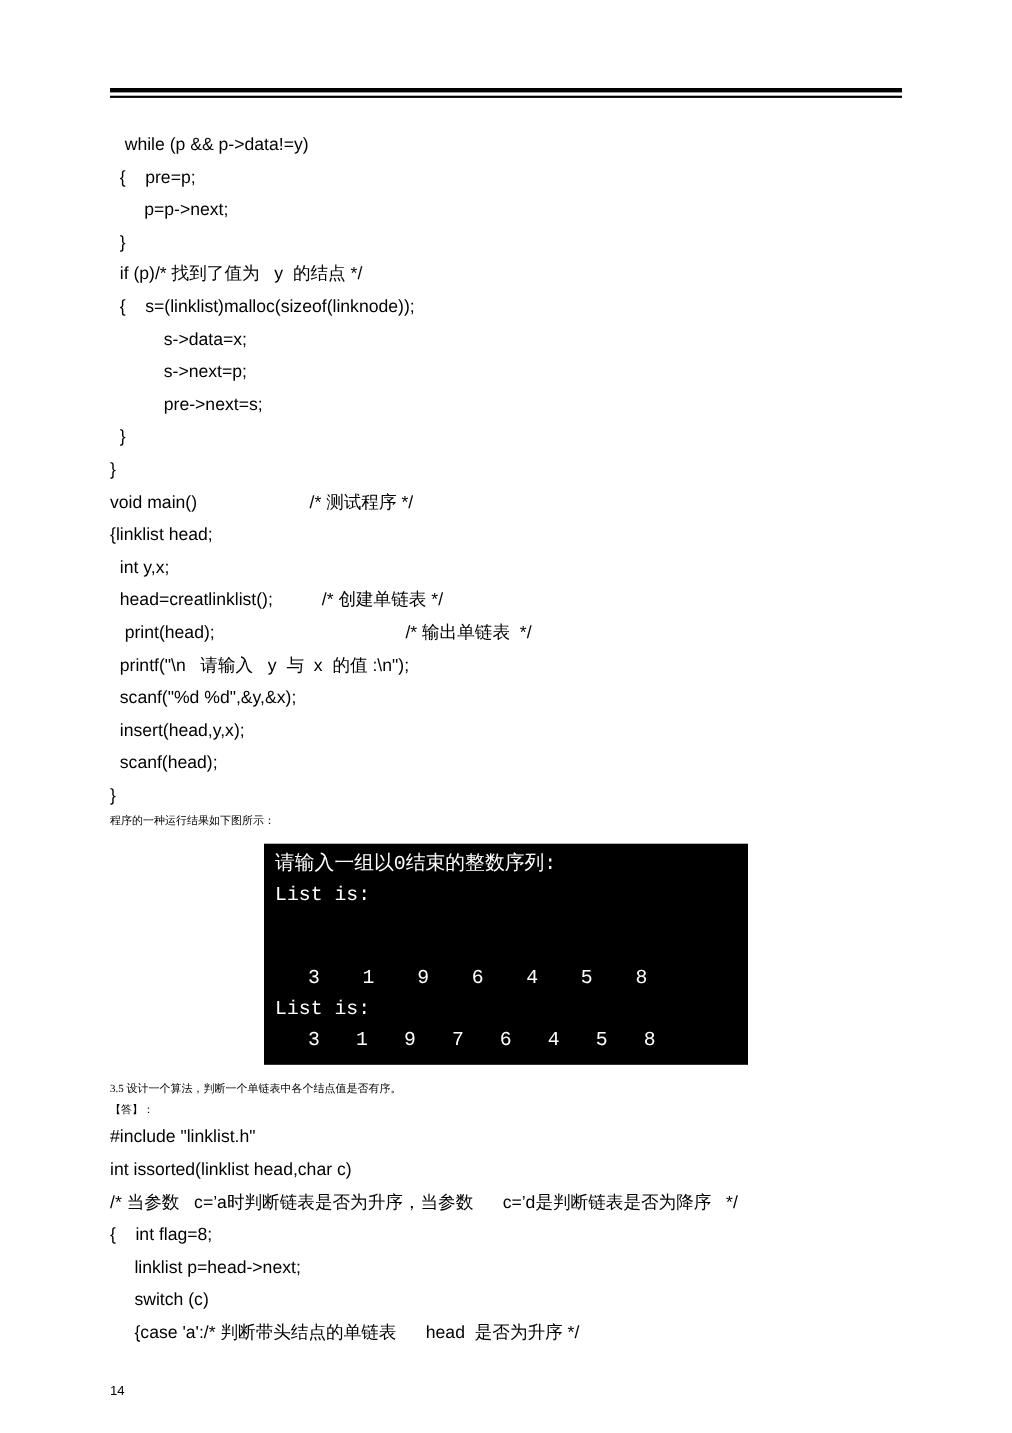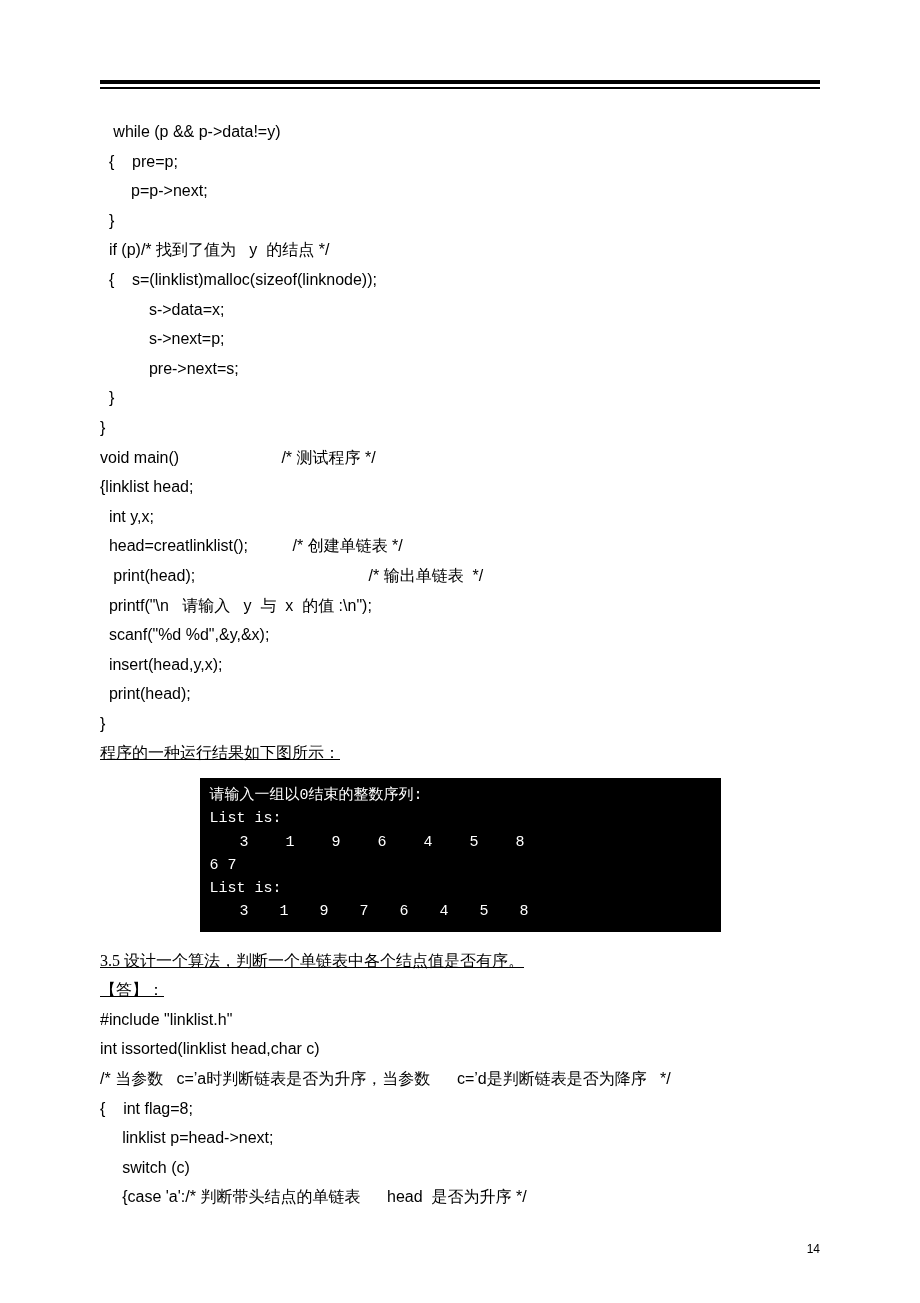"print(head);" span { text: print -> scanf }
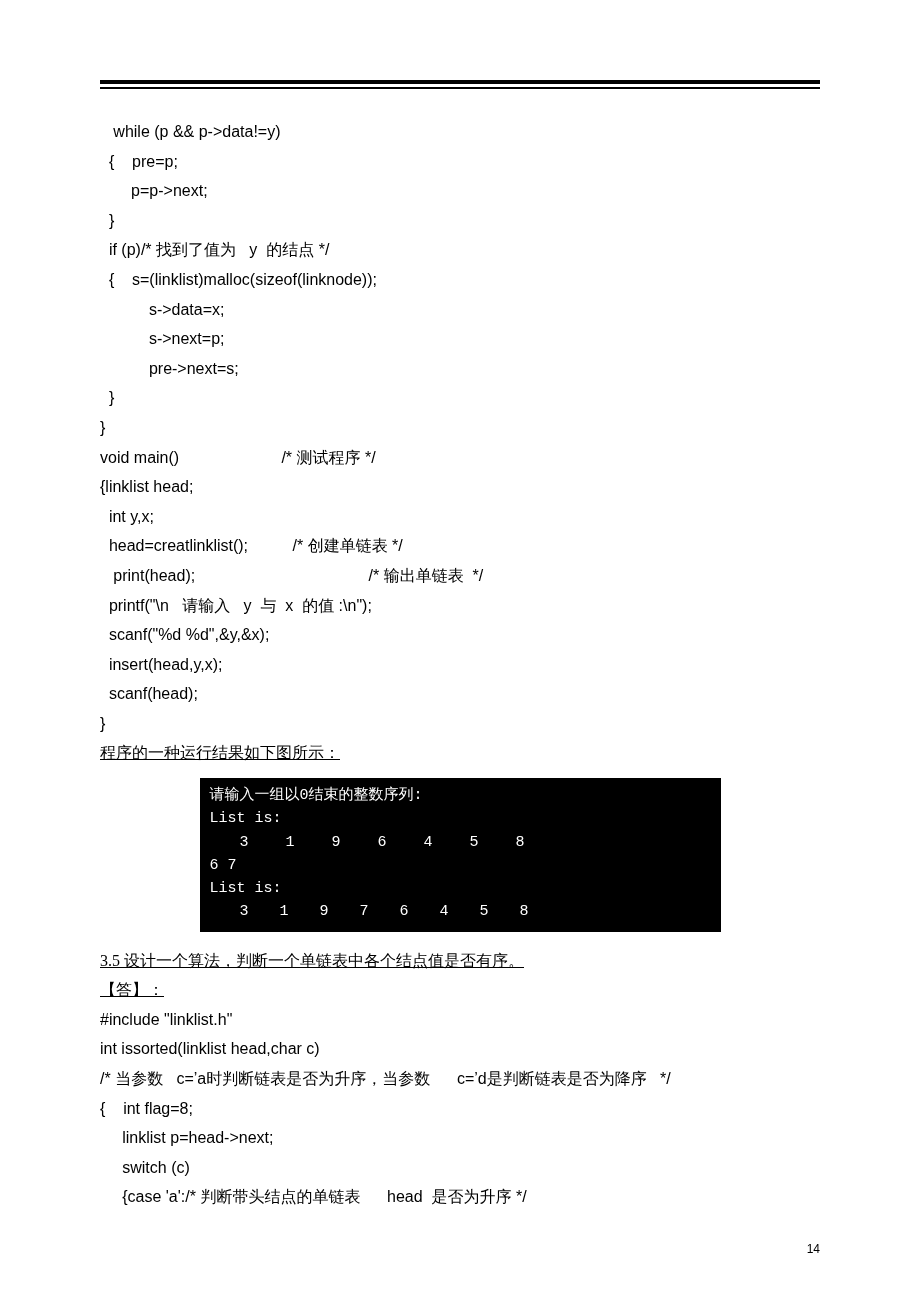"程序的一种运行结果如下图所示：" .desc { font-size: 16px -> 10px; text-decoration: underline -> none }
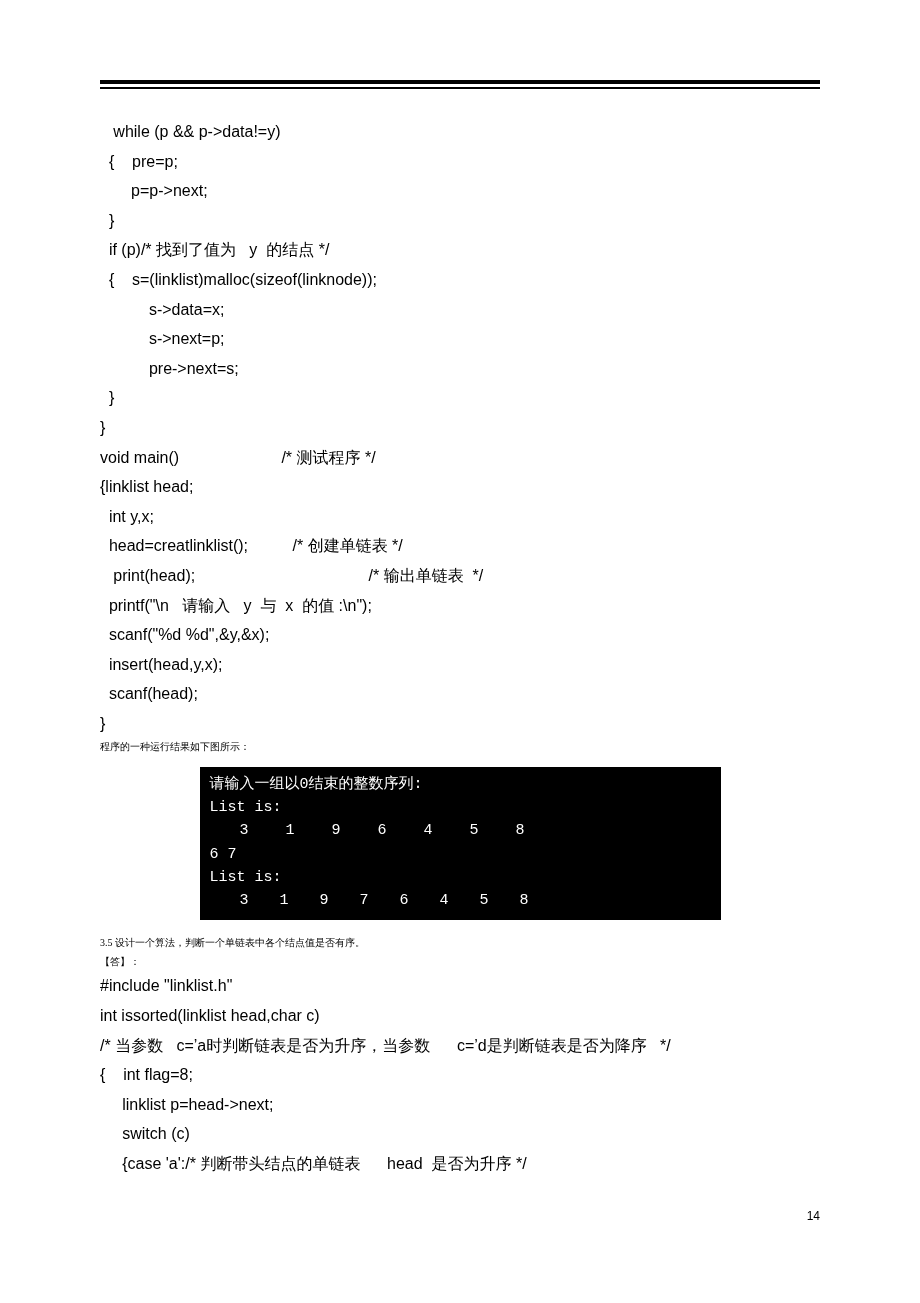"请输入一组以0结束的整数序列:" .console { font-size: 15px -> 18px; width: 521px -> 440px }
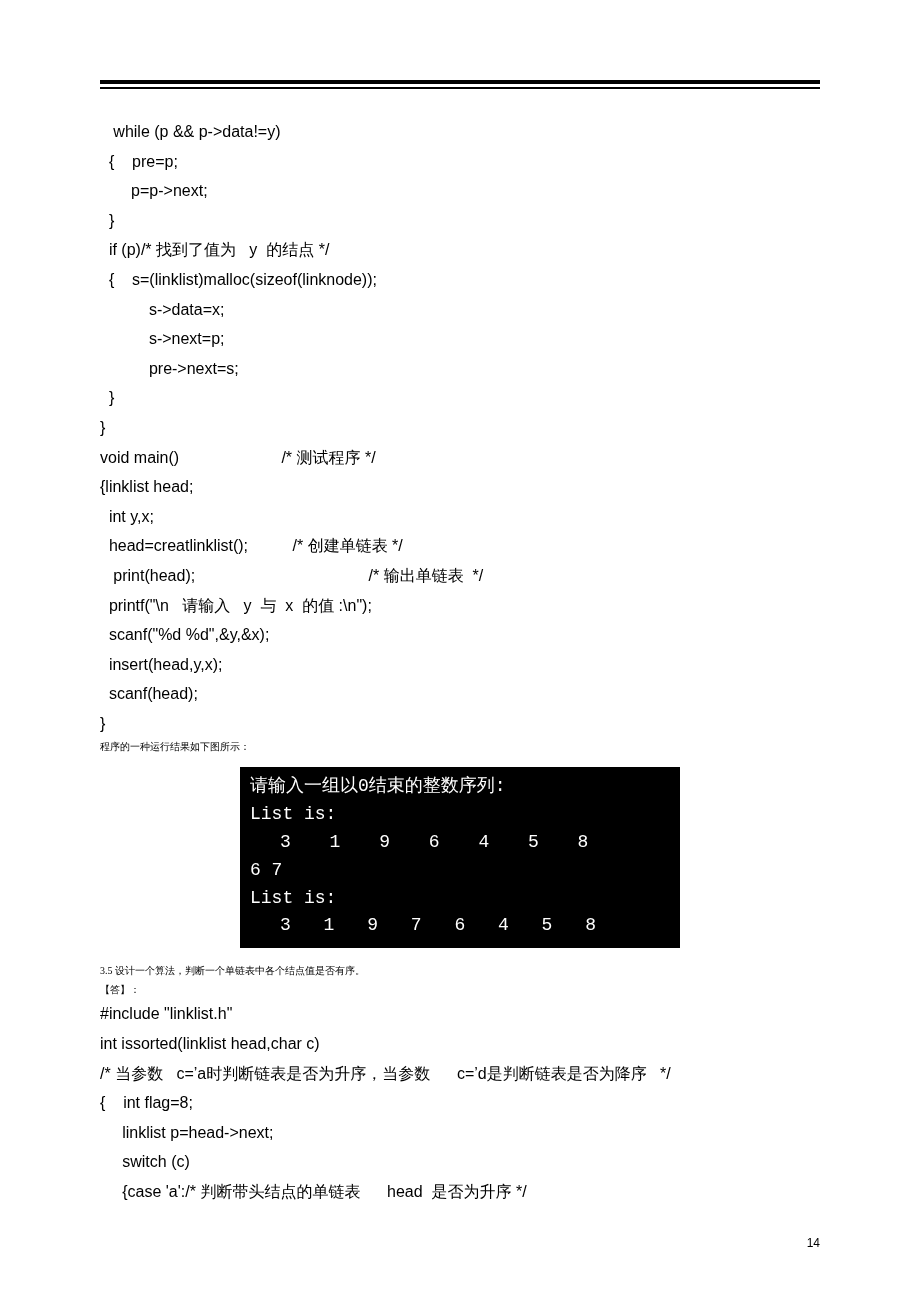"3 1 9 6 4" .console .spaced { margin-top: none -> 48px }
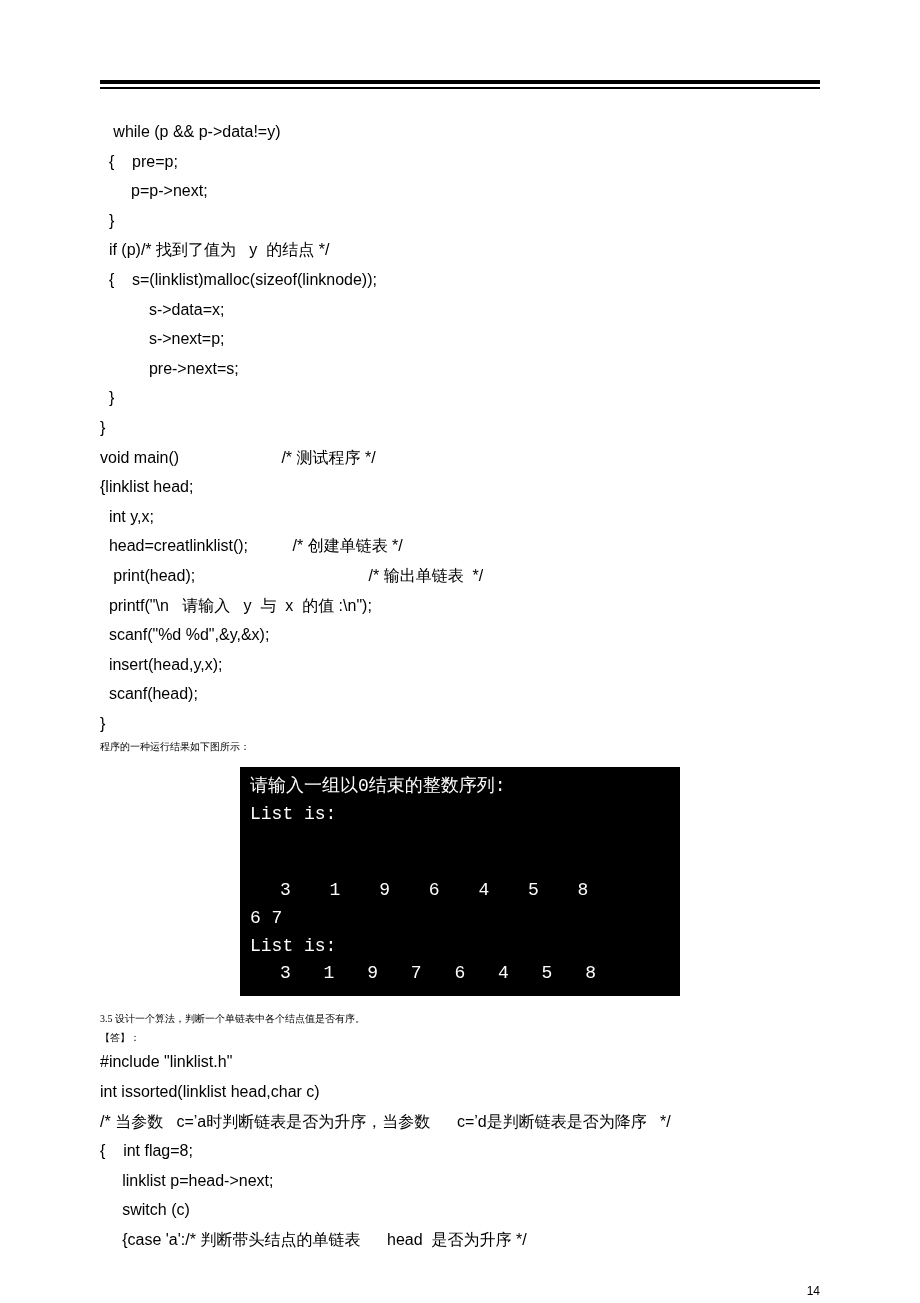"6 7" div.row { html: <div>6 7</div> -> none }
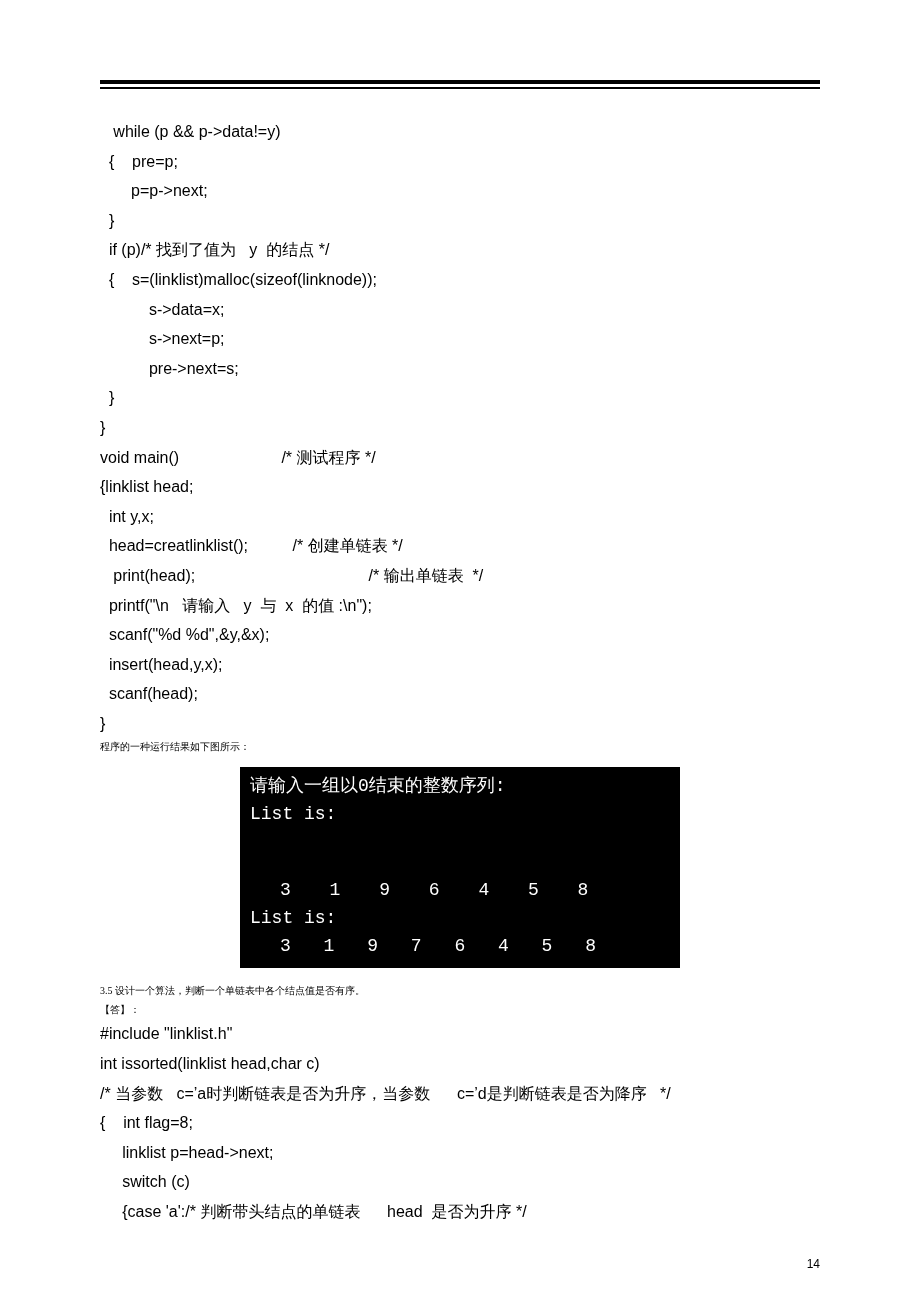"14" .page-num { text-align: right -> none }
